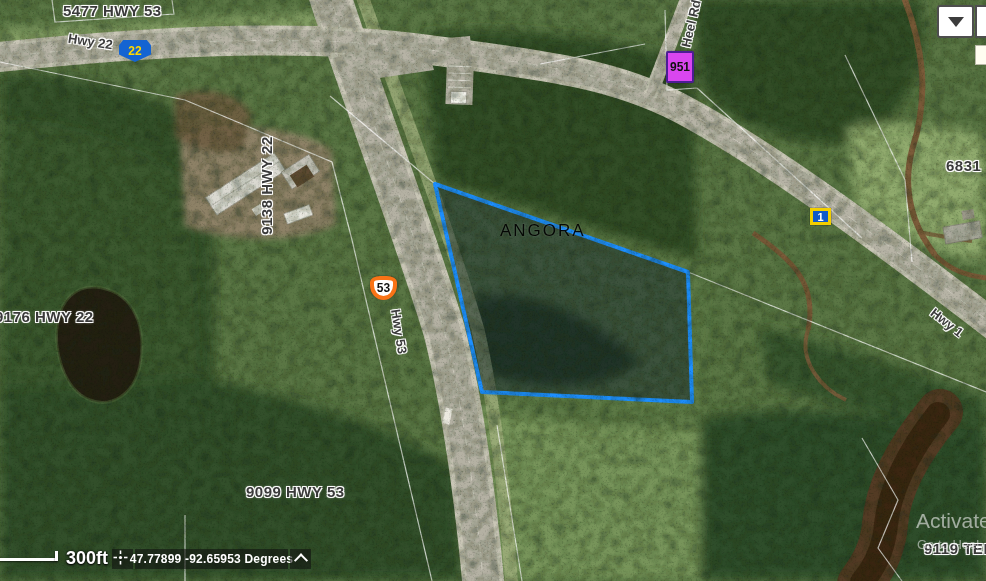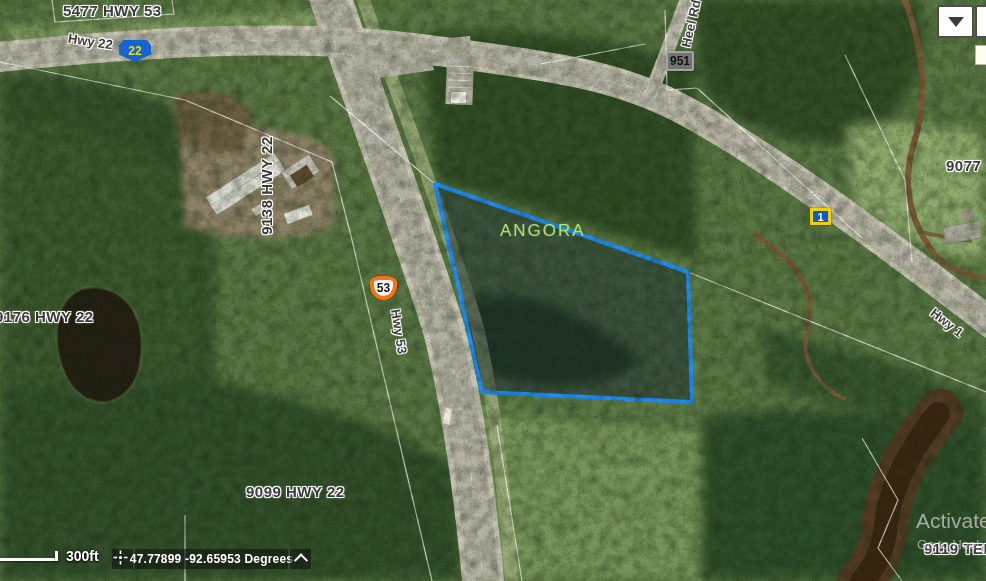"951" .shield-cty { background: #737373 -> #d946ef; border: 2px solid #a3a3a3 -> 2px solid #4c1d95; height: 20px -> 32px }
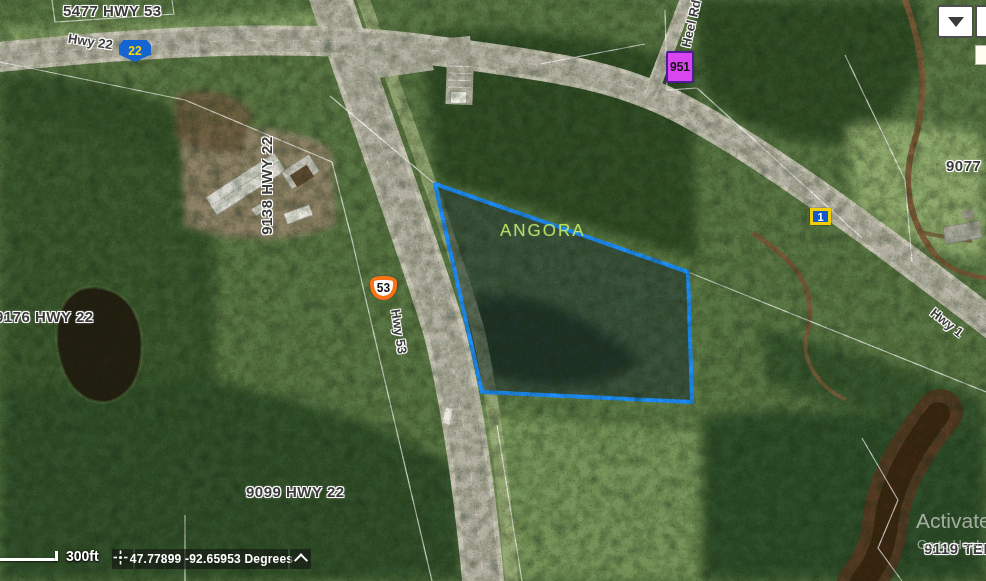"9077" div.addr { text: 9077 -> 6831 }
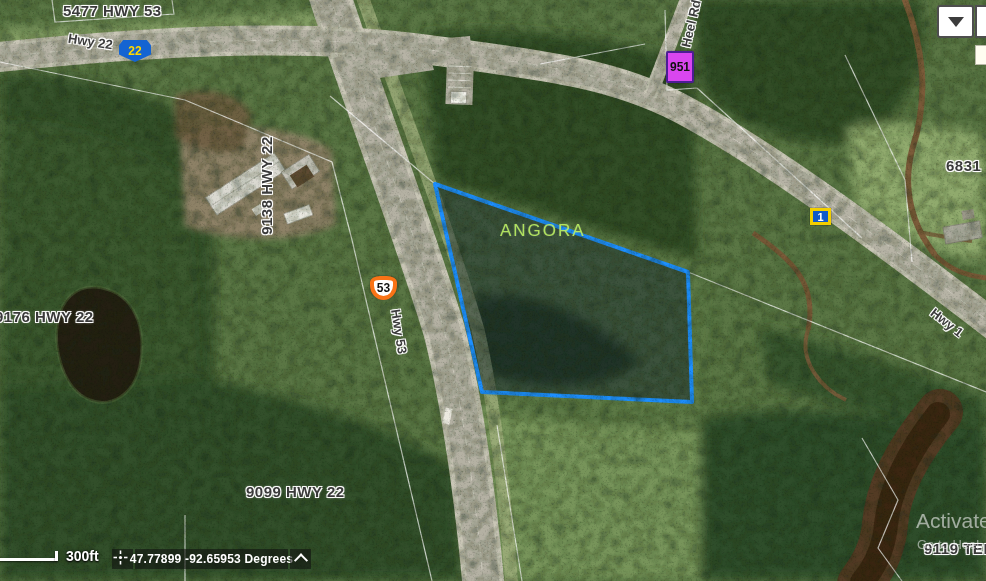"ANGORA" .parcel-name { color: #bef264 -> #000000 }
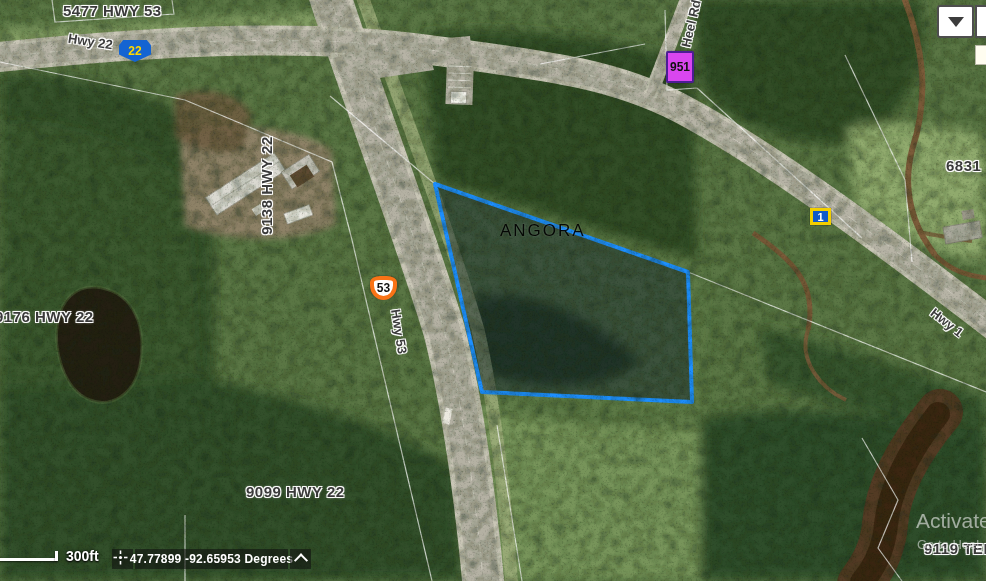"9099 HWY 22" div.addr { text: 22 -> 53 }
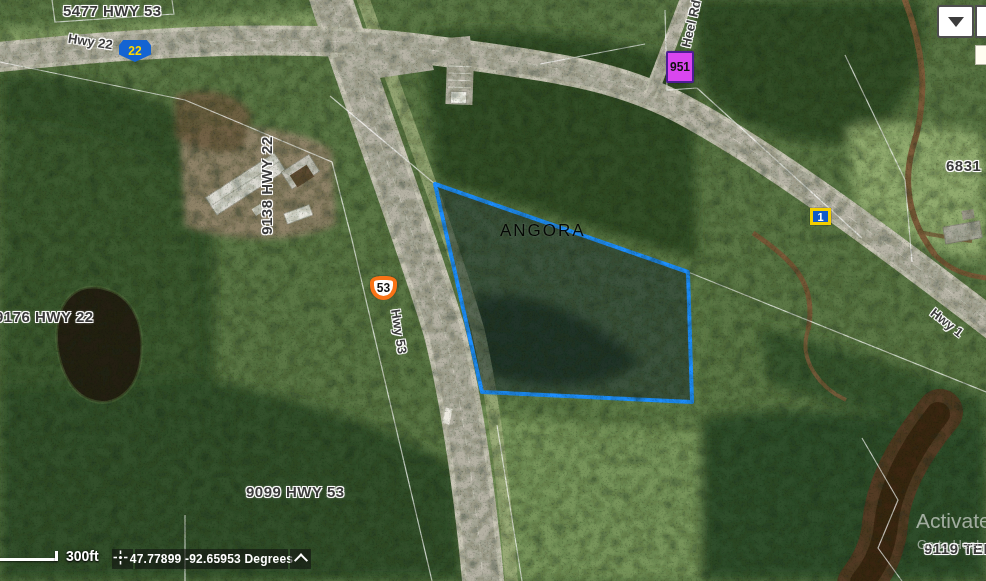"300ft" .scale-label { font-size: 14px -> 18px }
